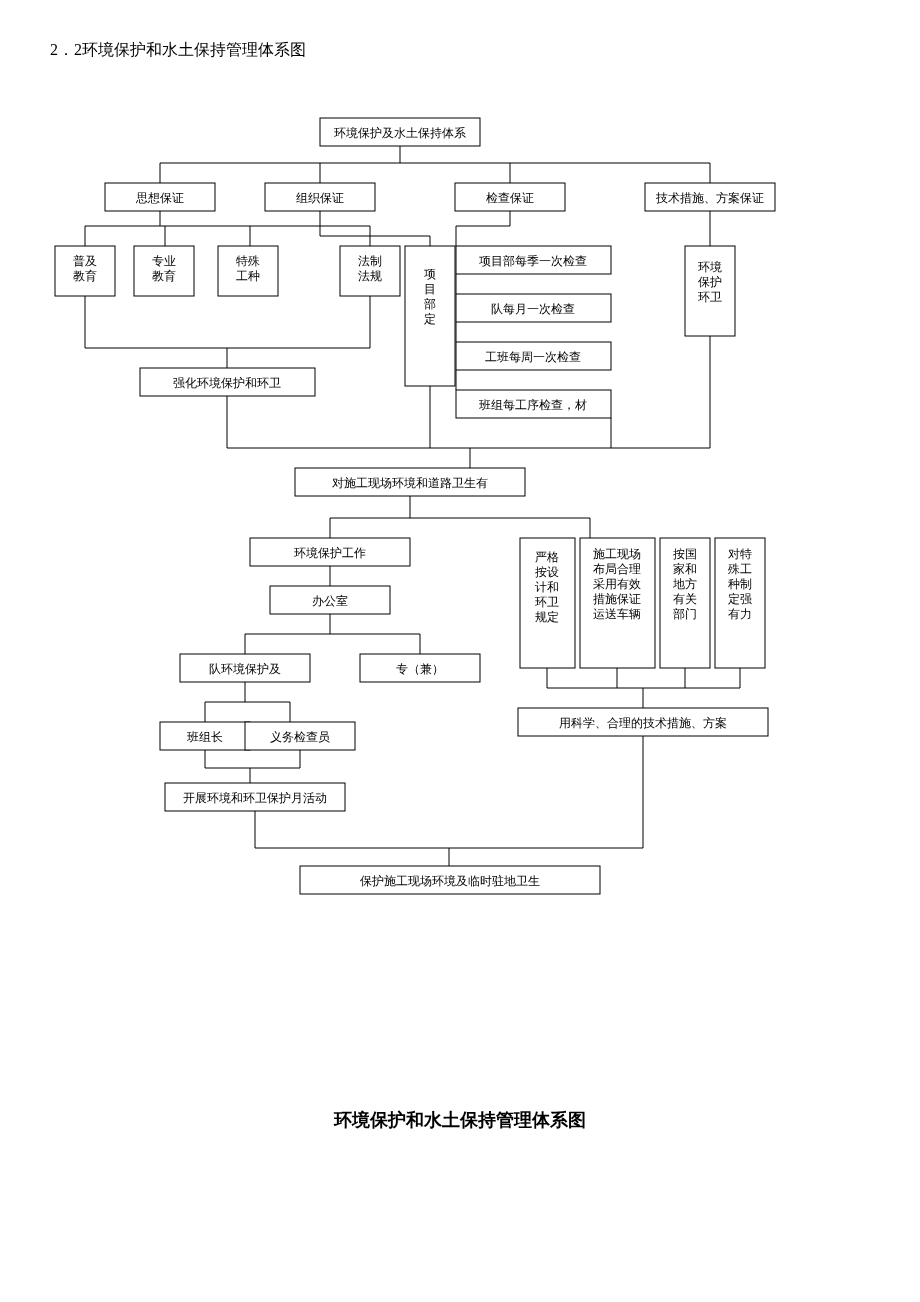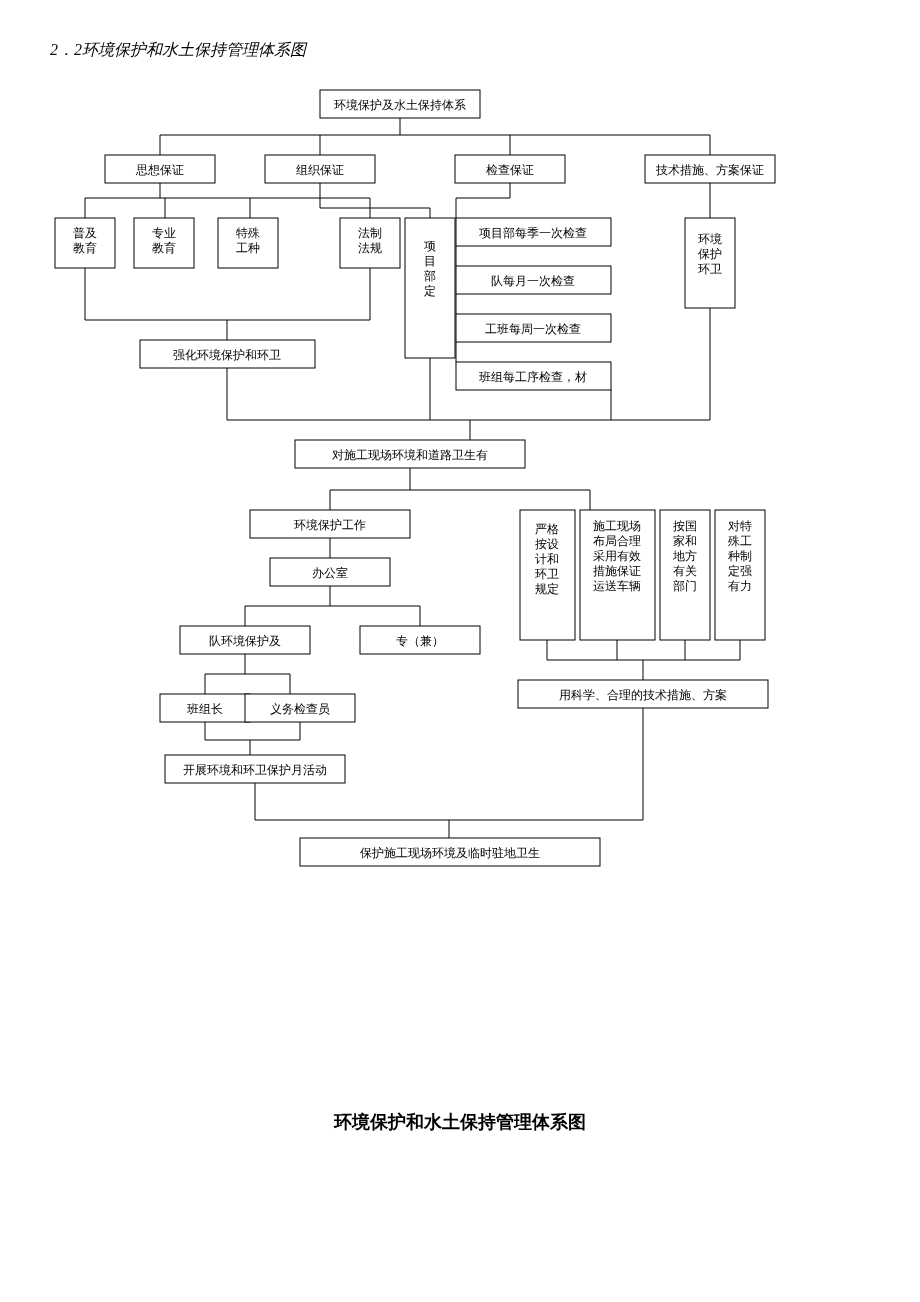"2．2环境保护和水土保持管理体系图" h2 { font-style: italic -> none; margin-bottom: 19px -> 47px }
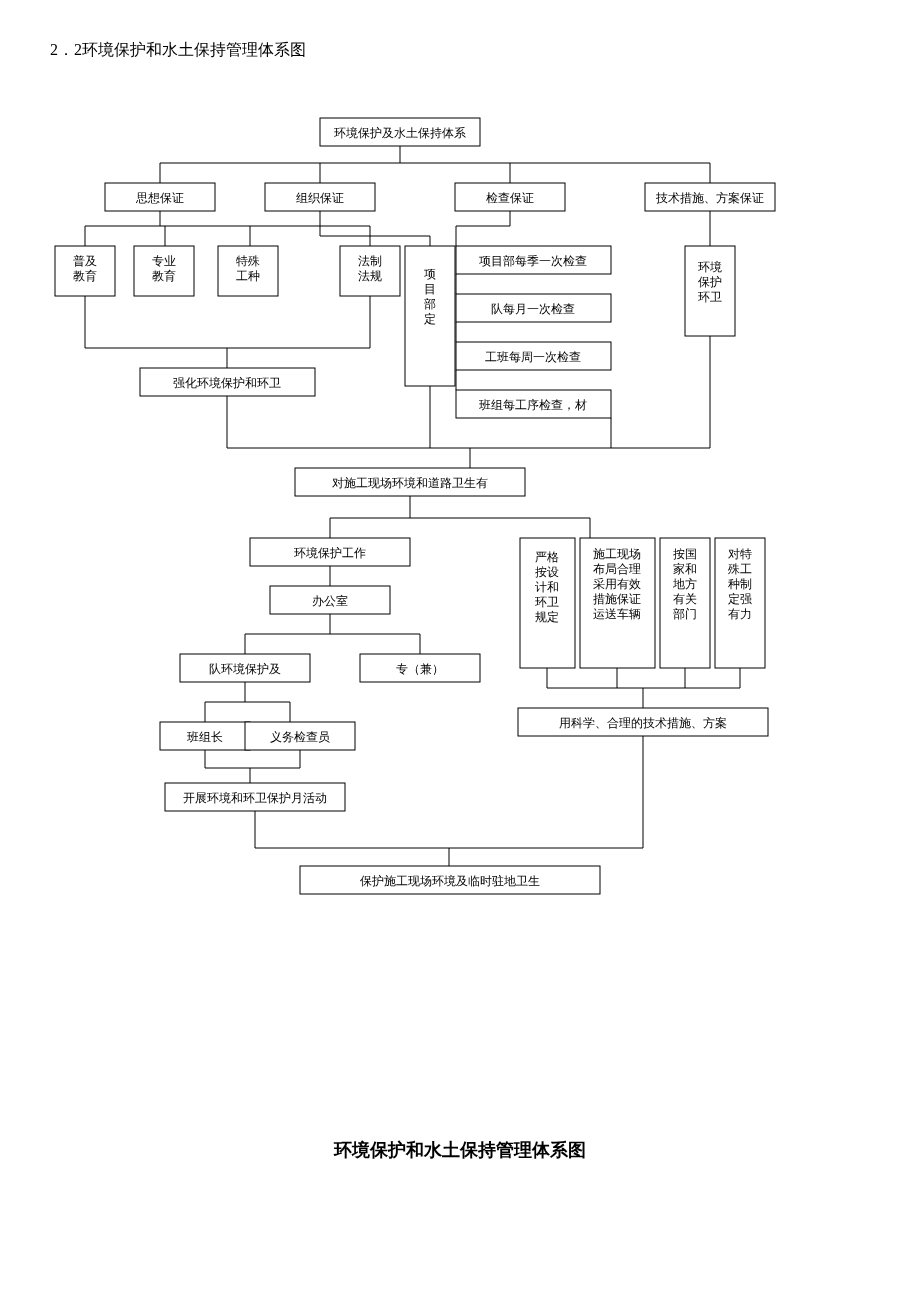"环境保护和水土保持管理体系图" .footer-title { margin-top: 30px -> none }
